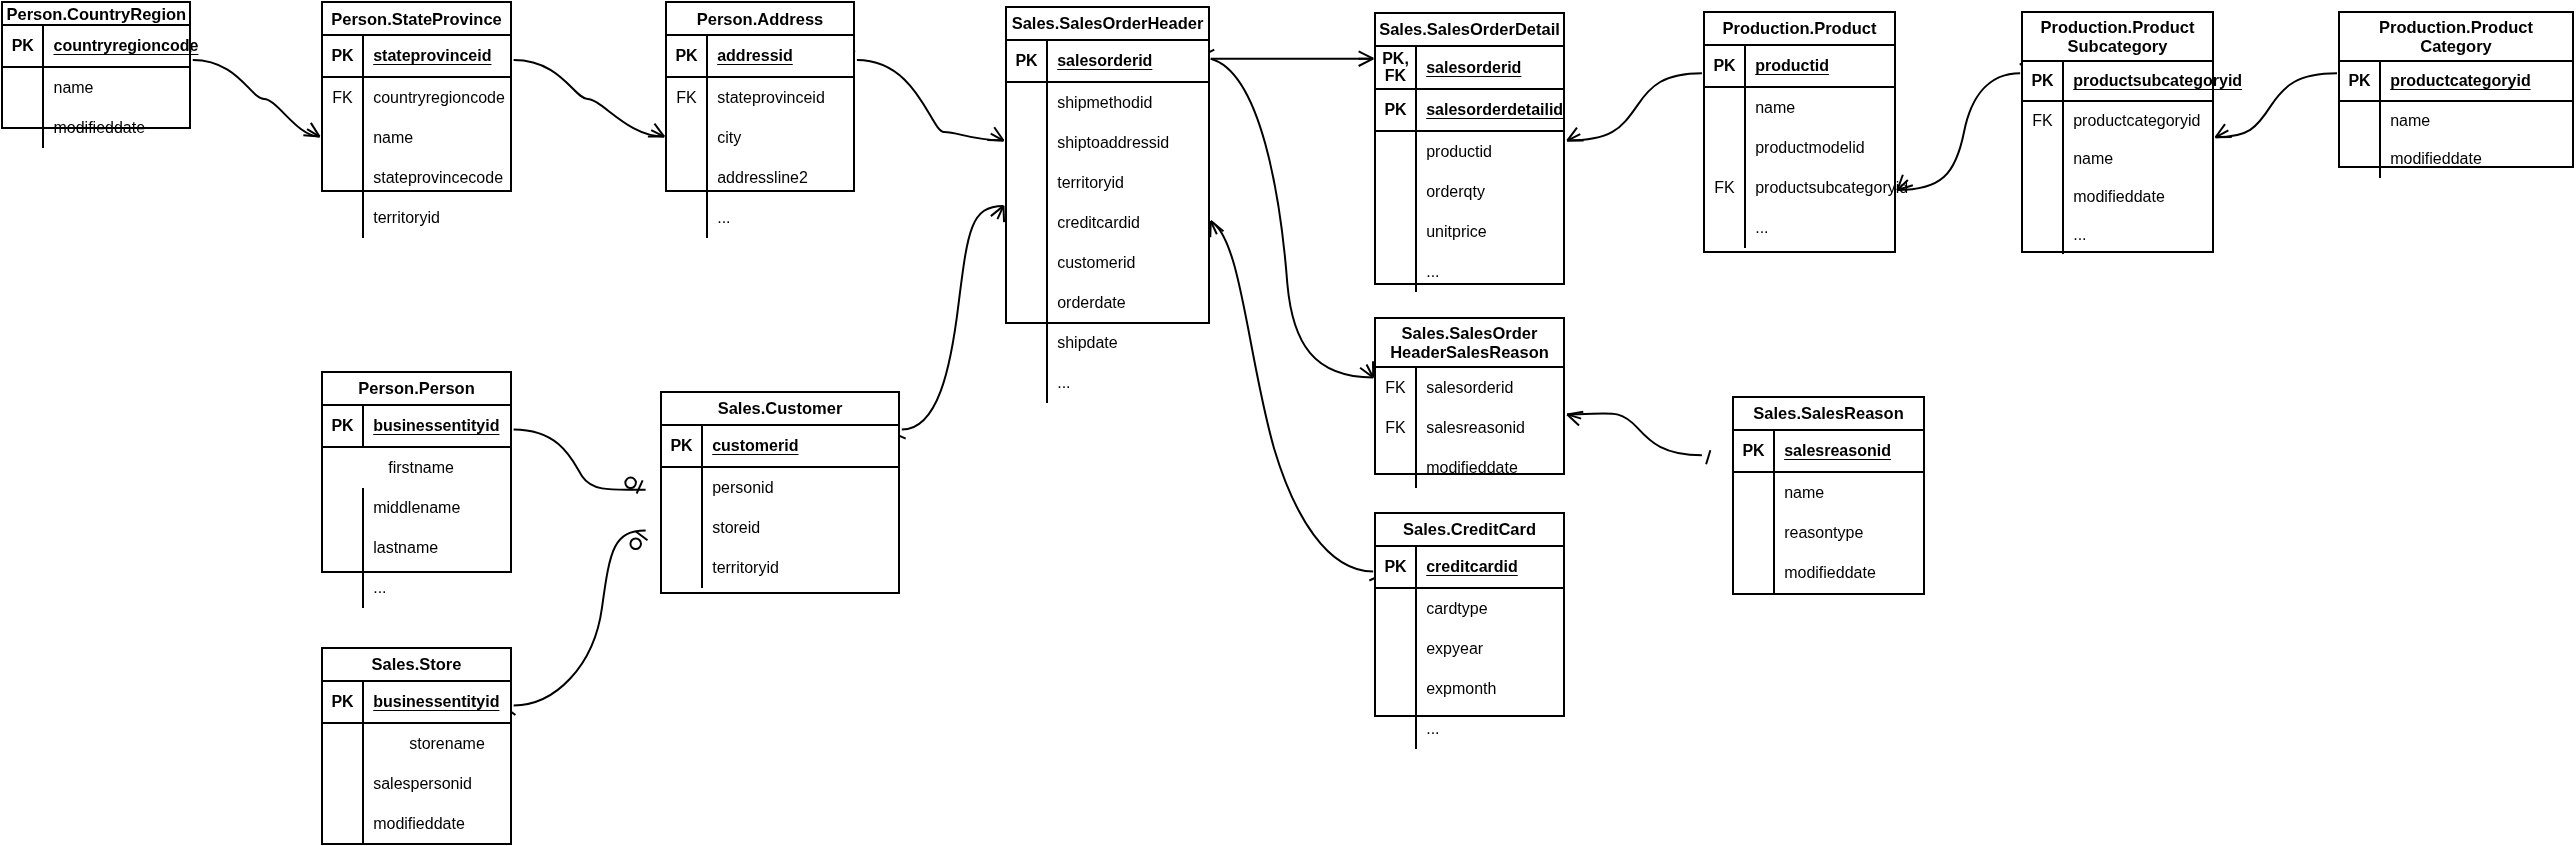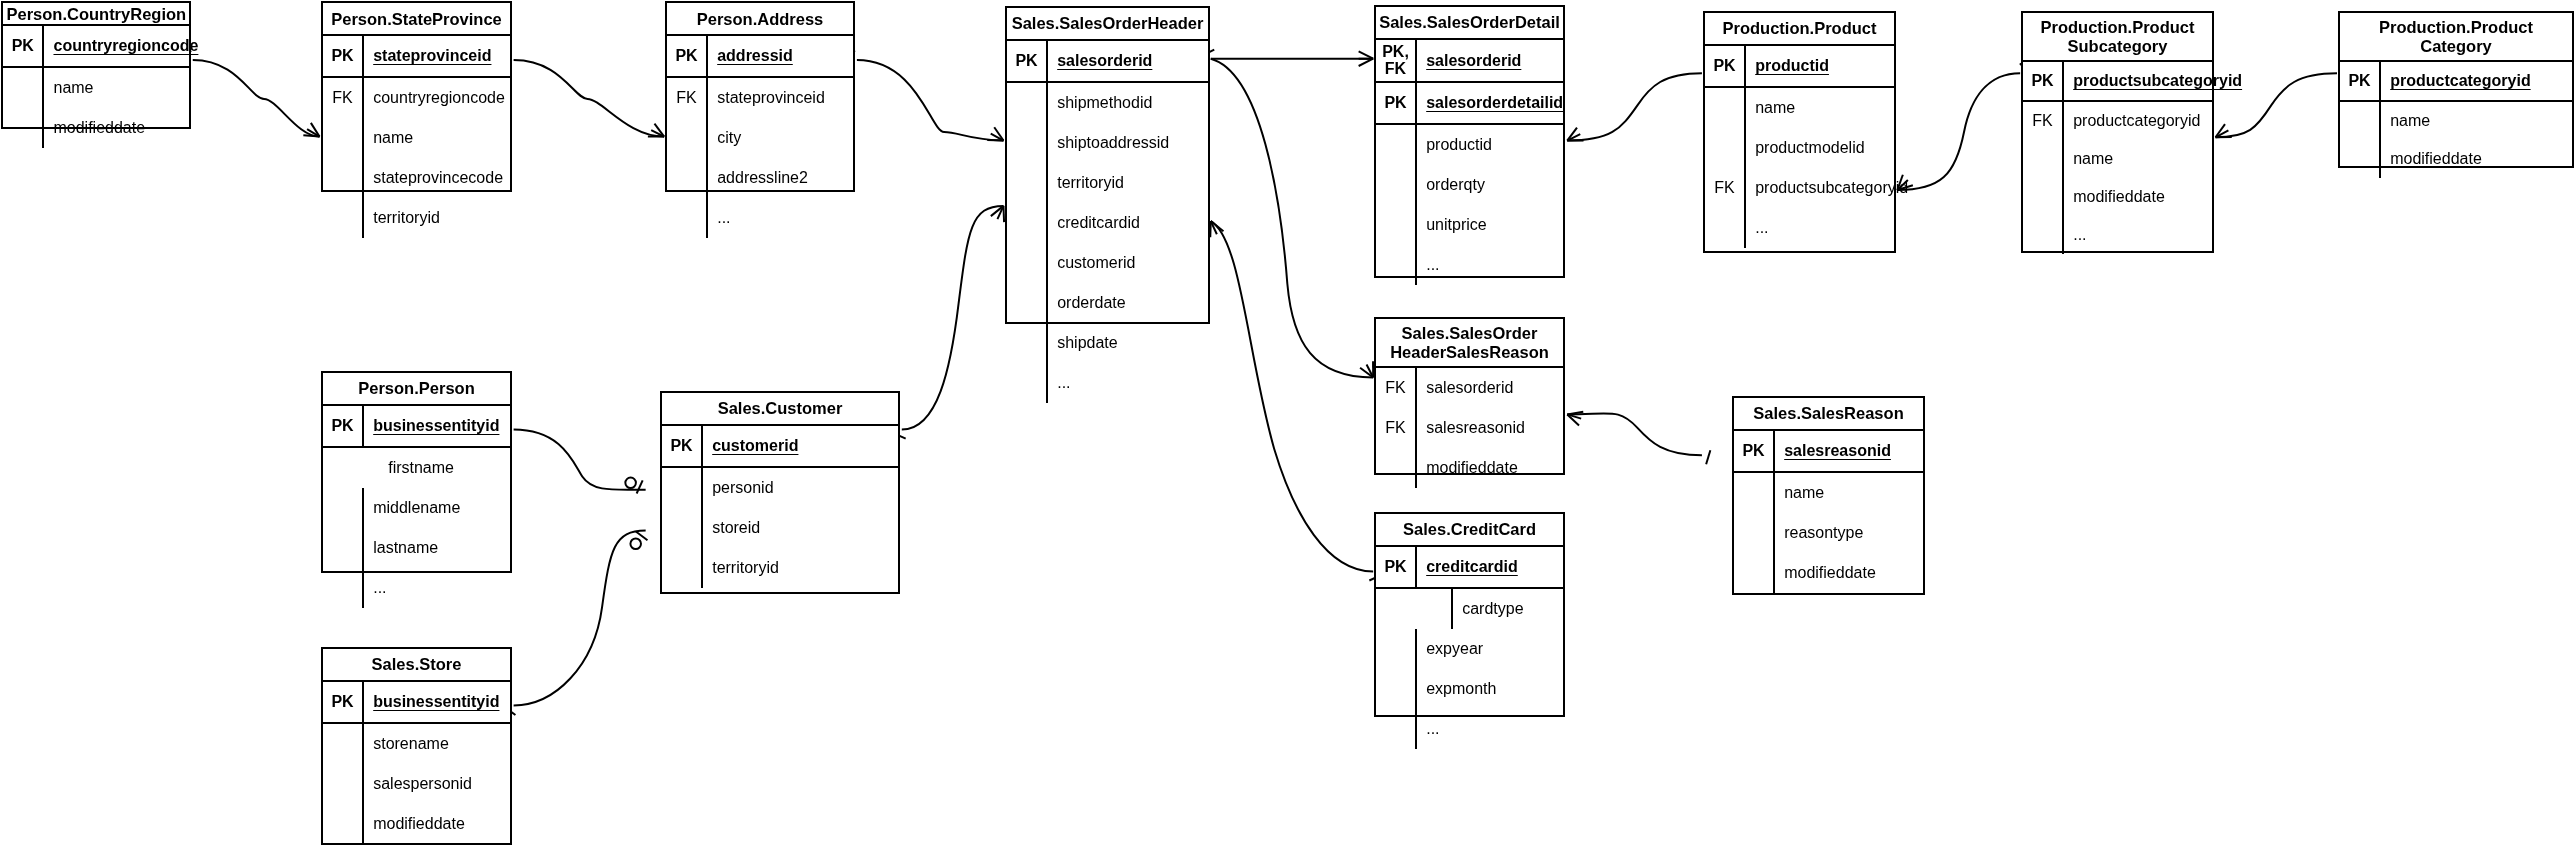"Sales.SalesOrderDetail" div.entity { top: 5px -> 12px }
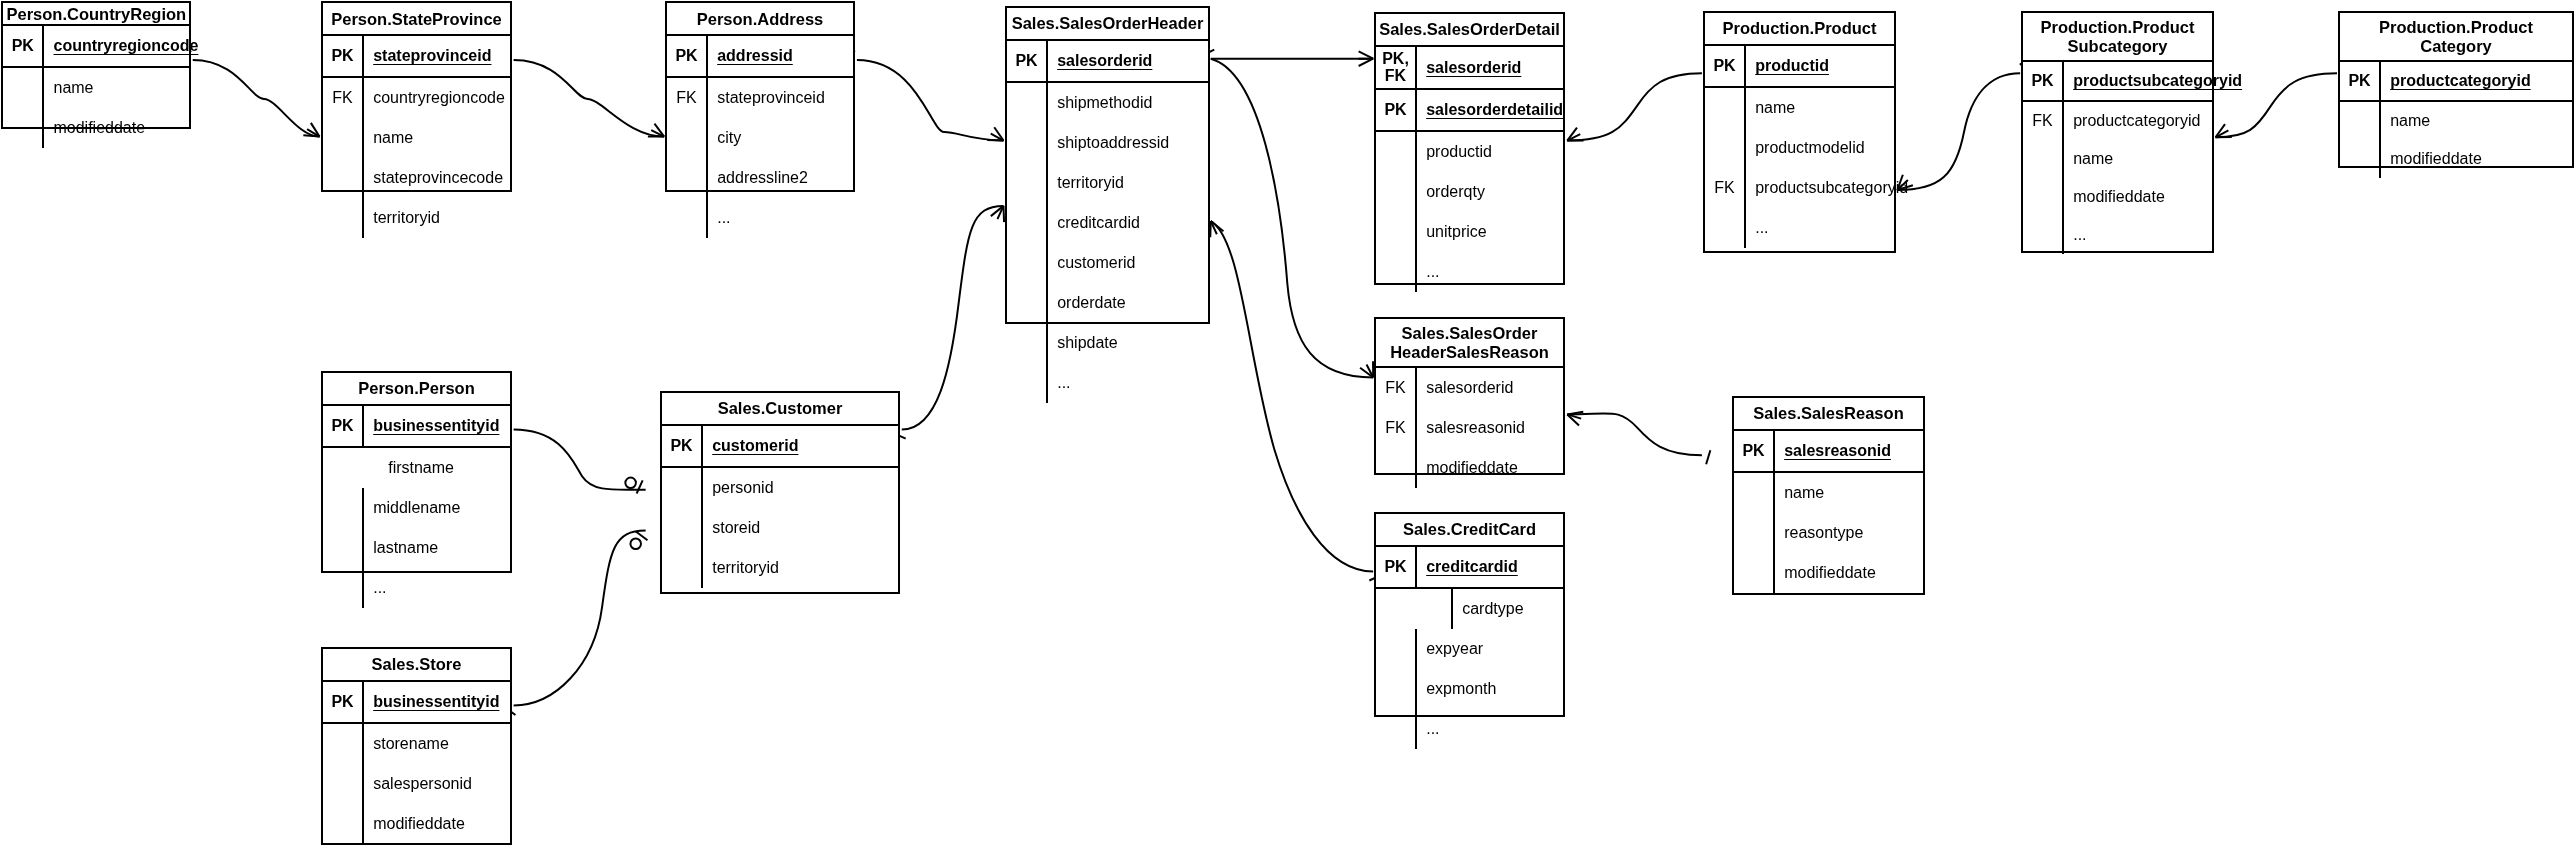"cardtype" div.row { margin-left: 36px -> none }
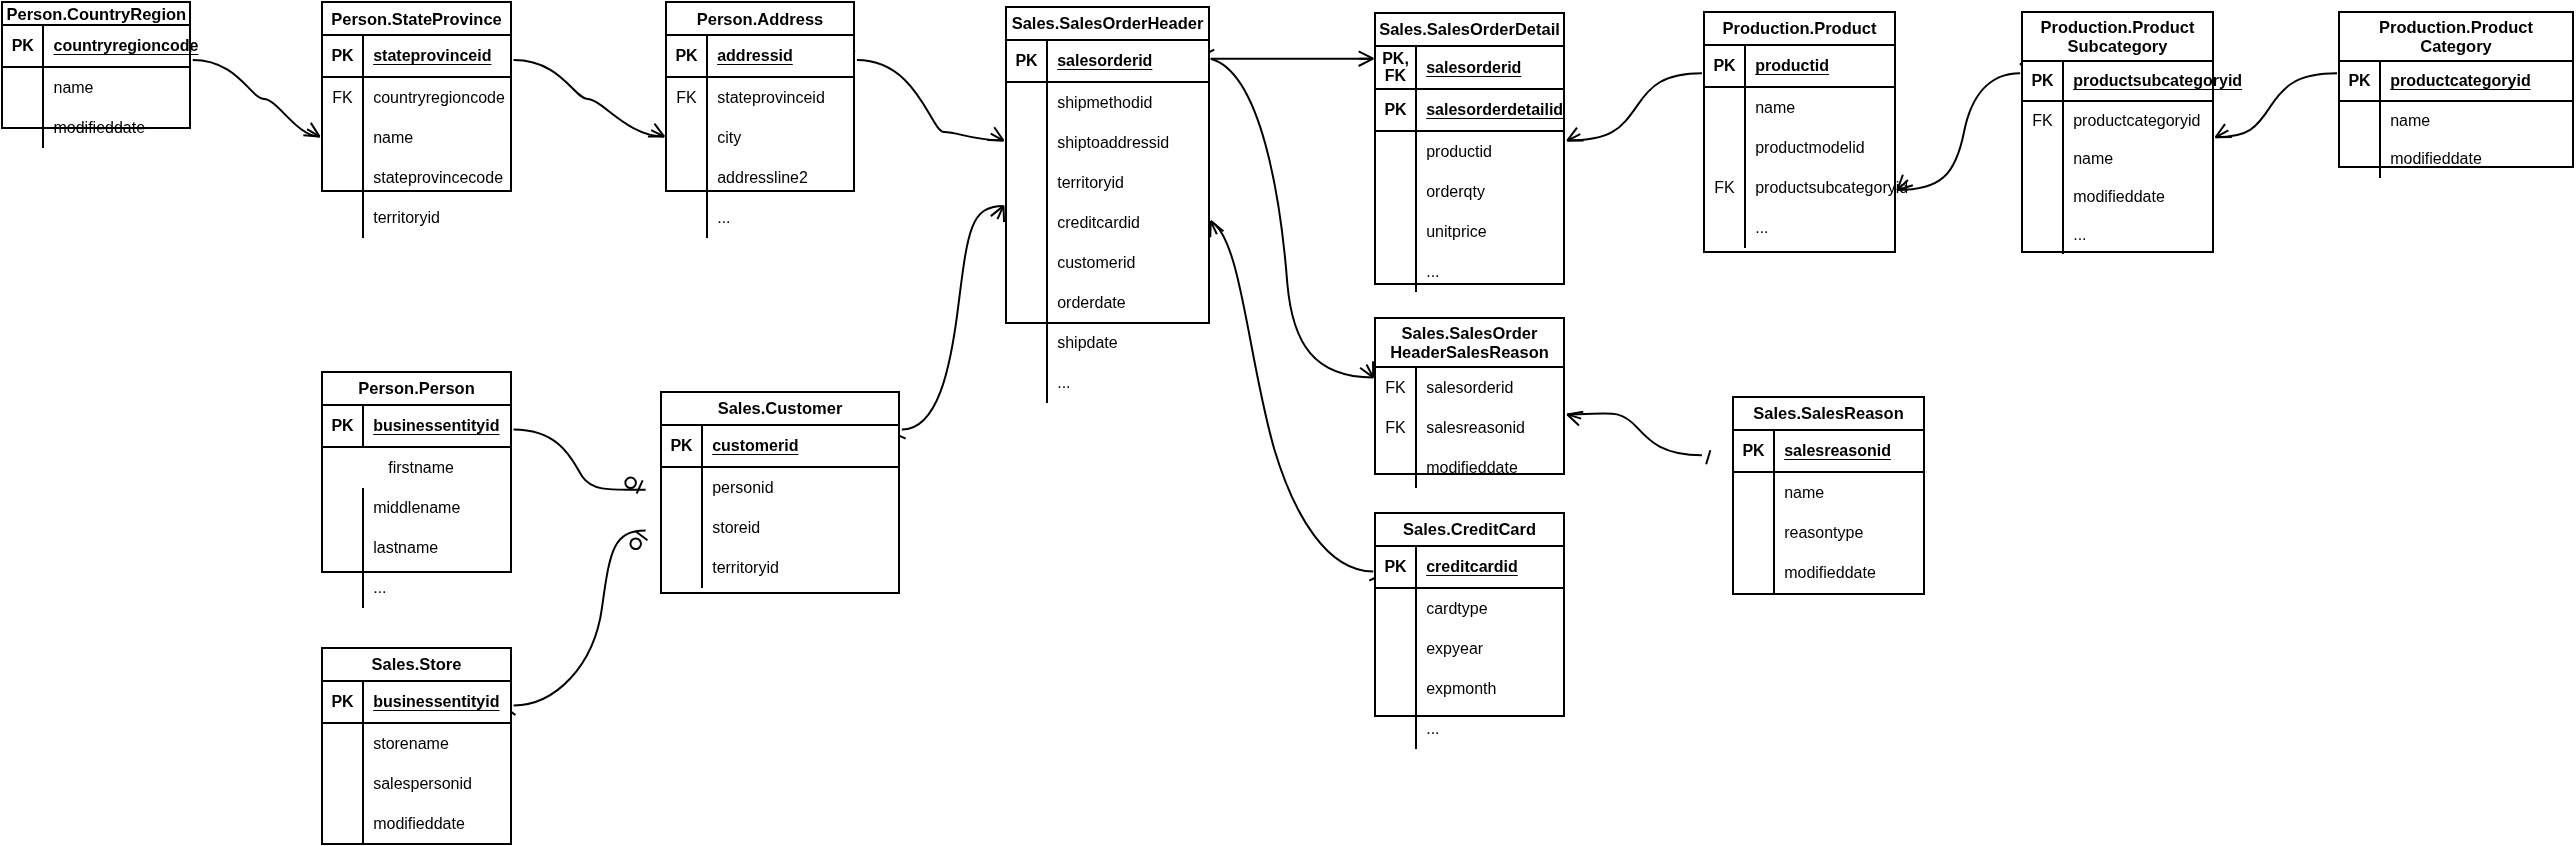"storename" div.row { gap: none -> 36px }
